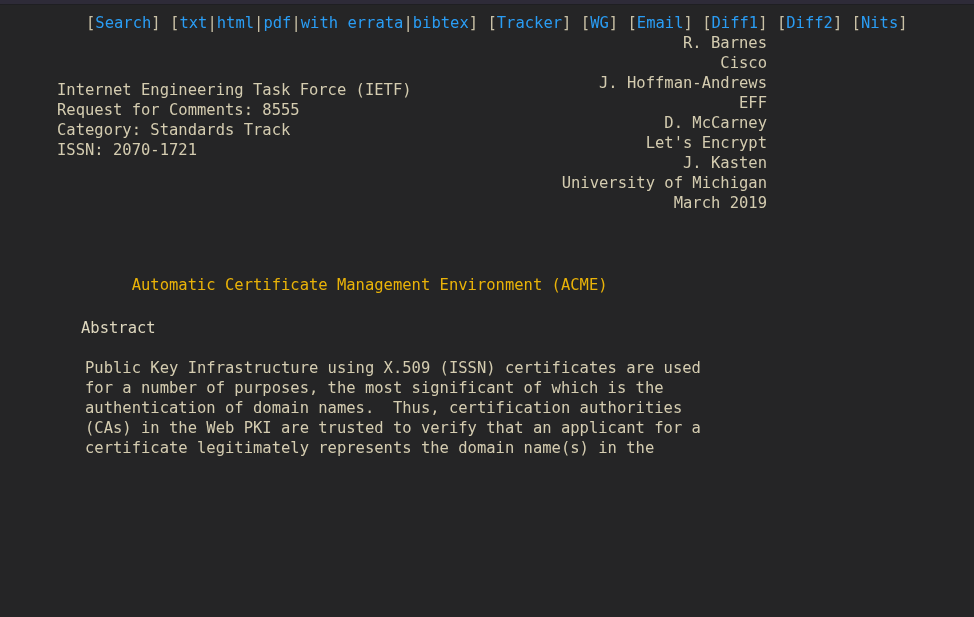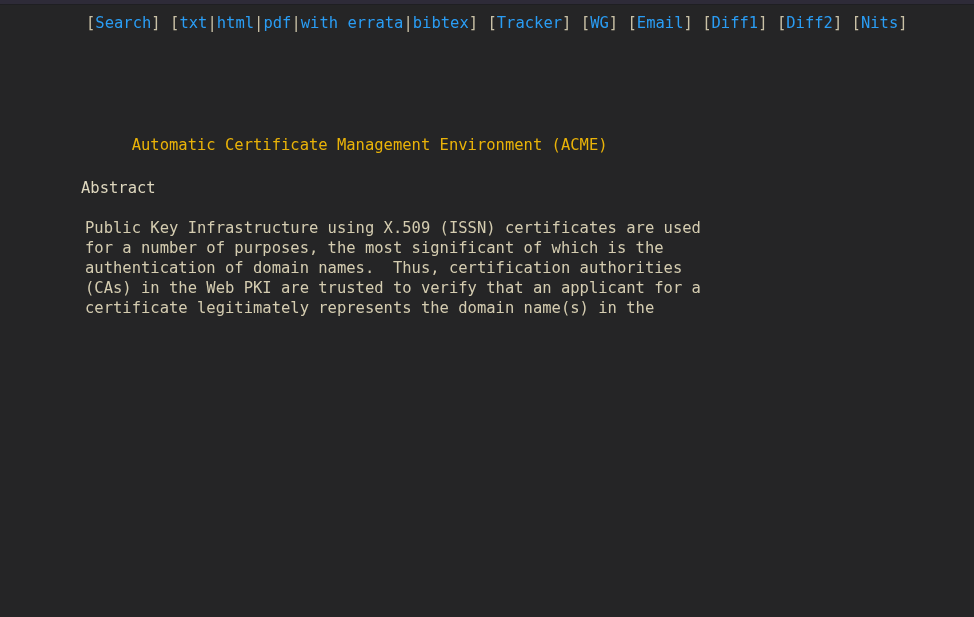"R. Barnes Cisco J. Hoffman-Andrews" pre.doc { html: none -> <pre><span>R. Barnes</span> <span>Cisco</span> <span>J. Hoffman-Andrews</span> <span>EFF</span> <span>D. McCarney</span> <span>Let's Encrypt</span> <span>J. Kasten</span> <span>University of Michigan</span> <span>March 2019</span></pre> }
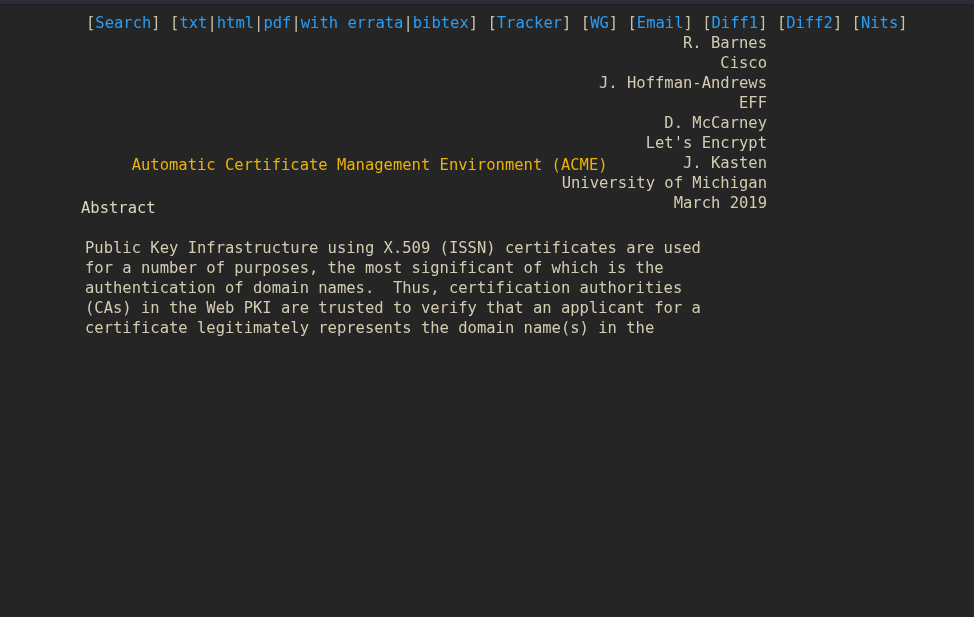"Internet Engineering Task Force (IETF)" pre.doc { html: none -> <pre><span>Internet Engineering Task Force (IETF)</span> <span>Request for Comments: 8555</span> <span>Category: Standards Track</span> <span>ISSN: 2070-1721</span></pre> }
